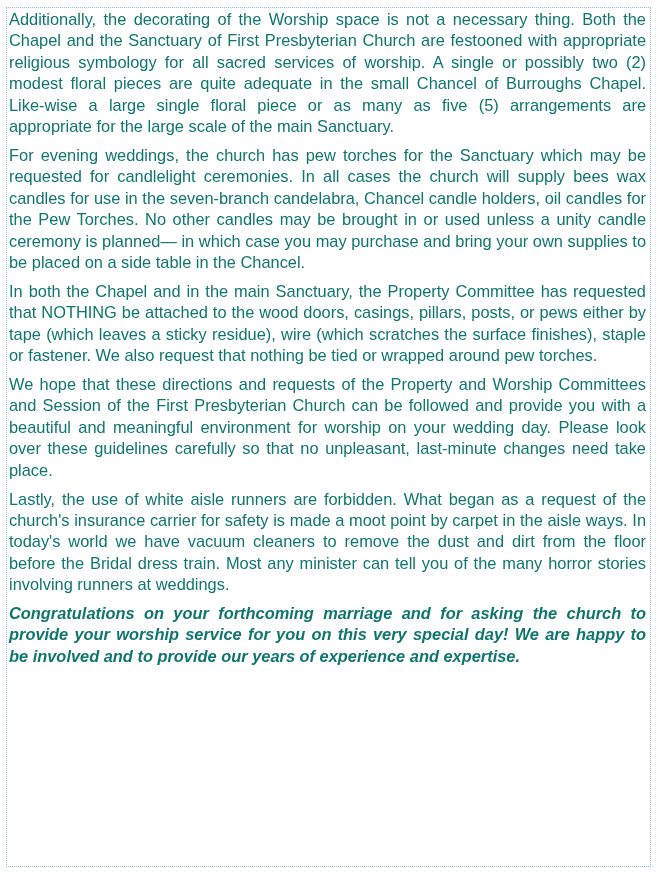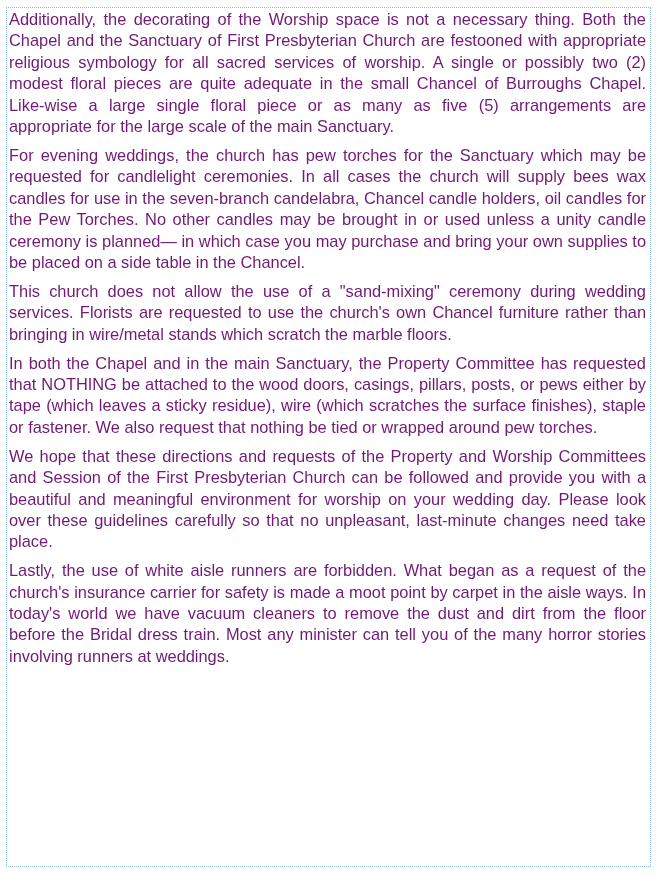"Additionally, the decorating of the" .content { color: #701a75 -> #0f766e }
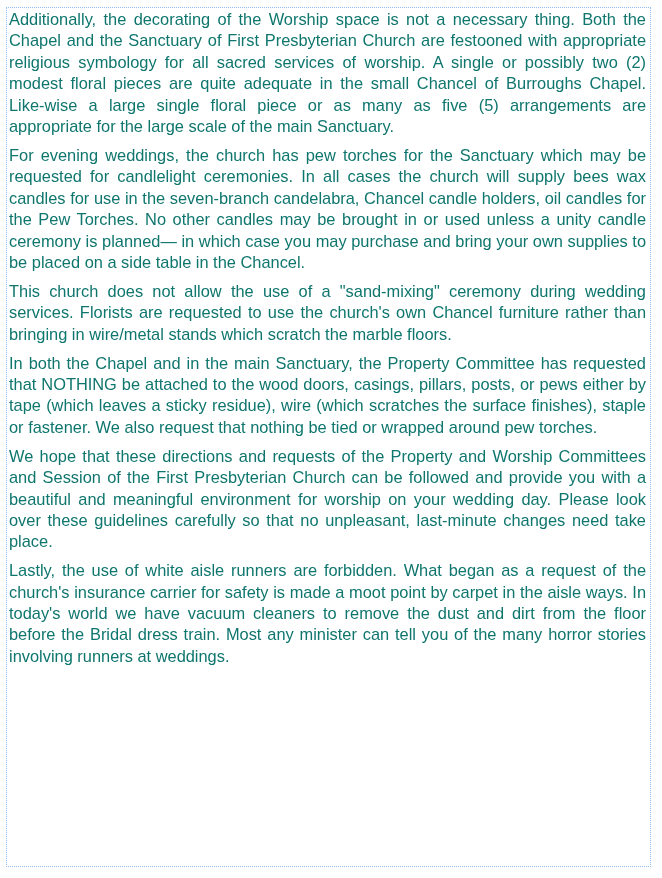"This church does not allow" p { html: <p>This church does not allow the use of a "sand-mixing" ceremony during wed­ding services. Florists are requested to use the church's own Chancel furniture rather than bringing in wire/metal stands which scratch the marble floors.</p> -> none }
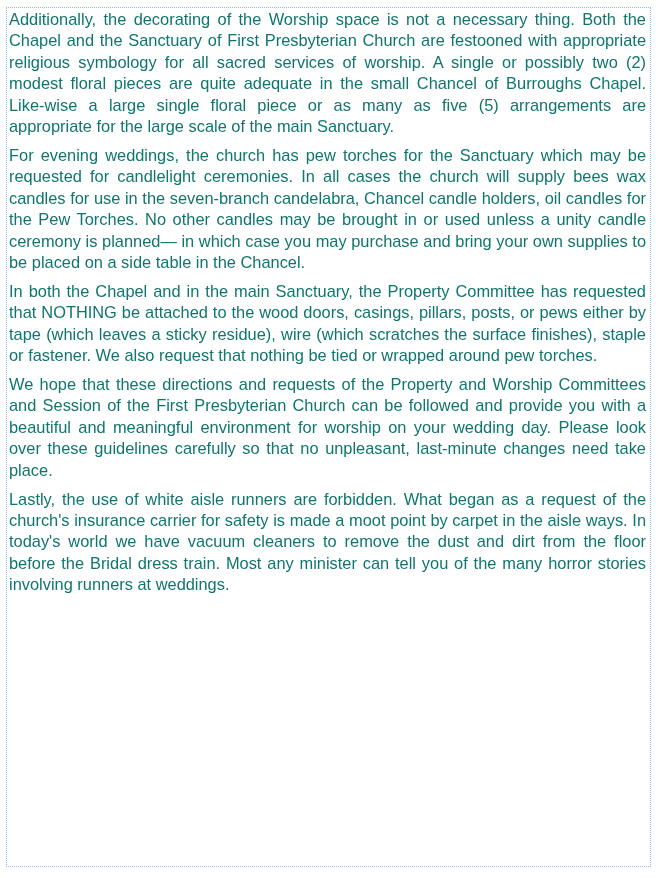"Congratulations on your forthcoming" p.closing { html: none -> <p>Congratulations on your forthcoming marriage and for asking the church to provide your worship service for you on this very special day! We are happy to be involved and to provide our years of experience and expertise.</p> }
